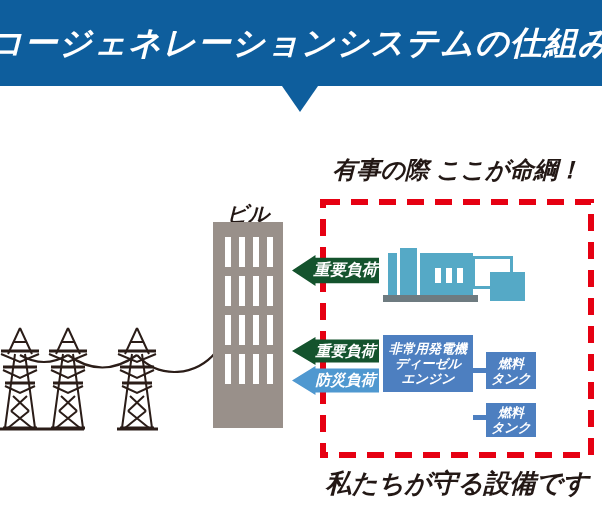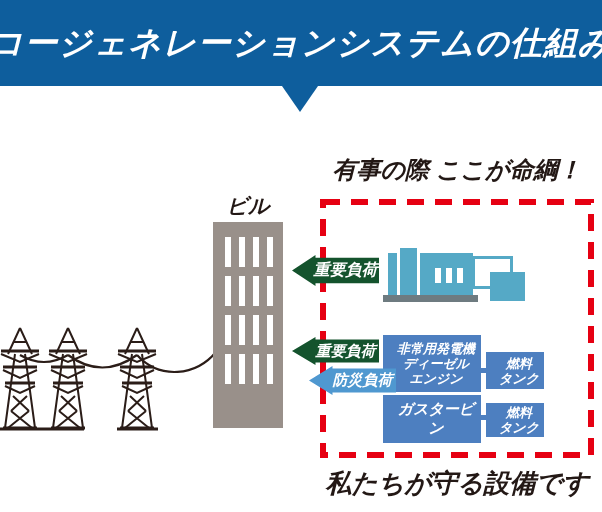"ビル" .building-label { top: 192px -> 200px }
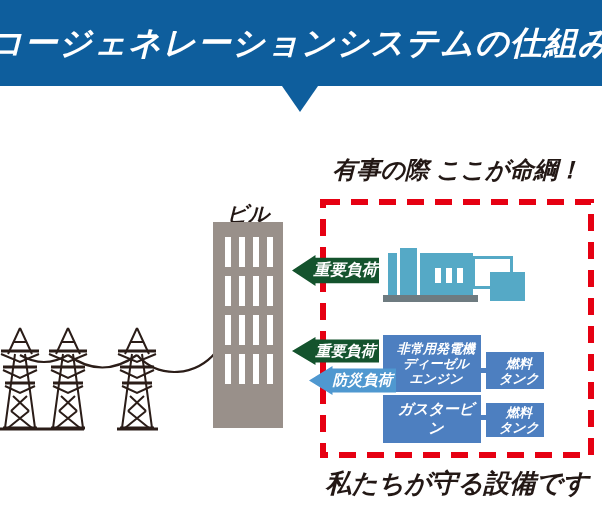"非常用発電機" .bbox { padding-left: 8px -> none }
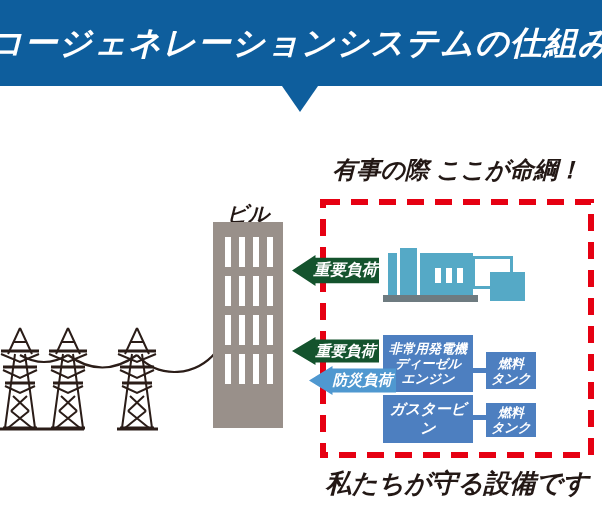"防災負荷" .arrow-3 { left: 309px -> 292px }
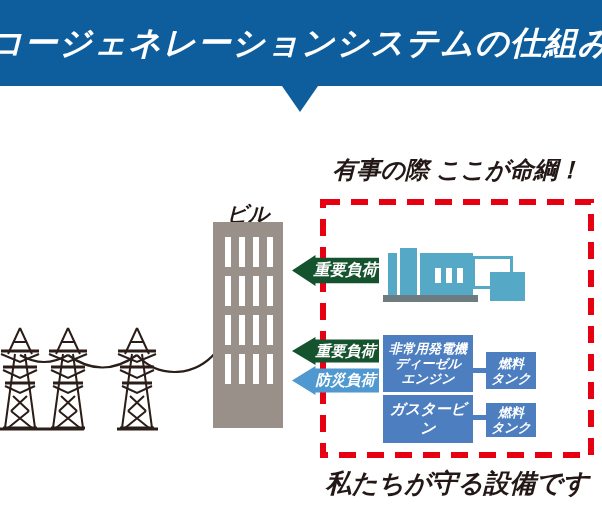"ガスタービン" div.bbox { html: <div>ガスタービン</div> -> none }
